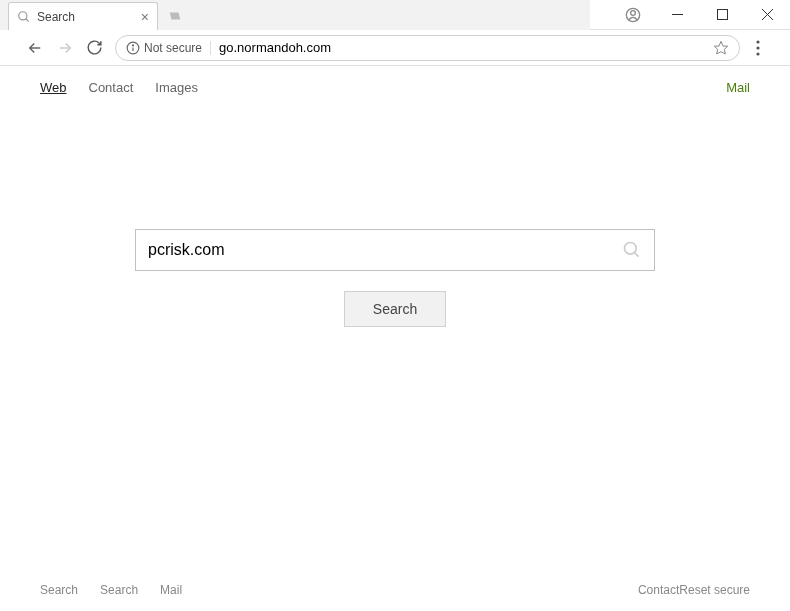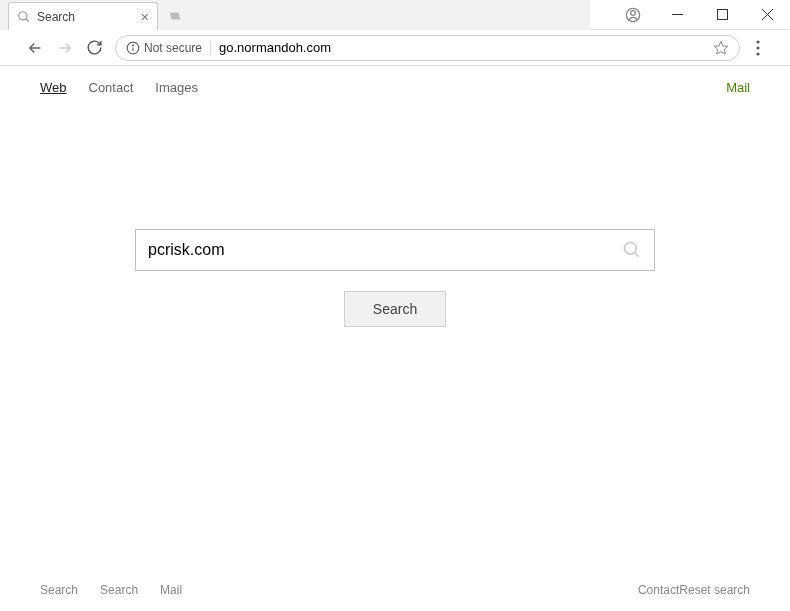"Reset search" a { text: search -> secure }
